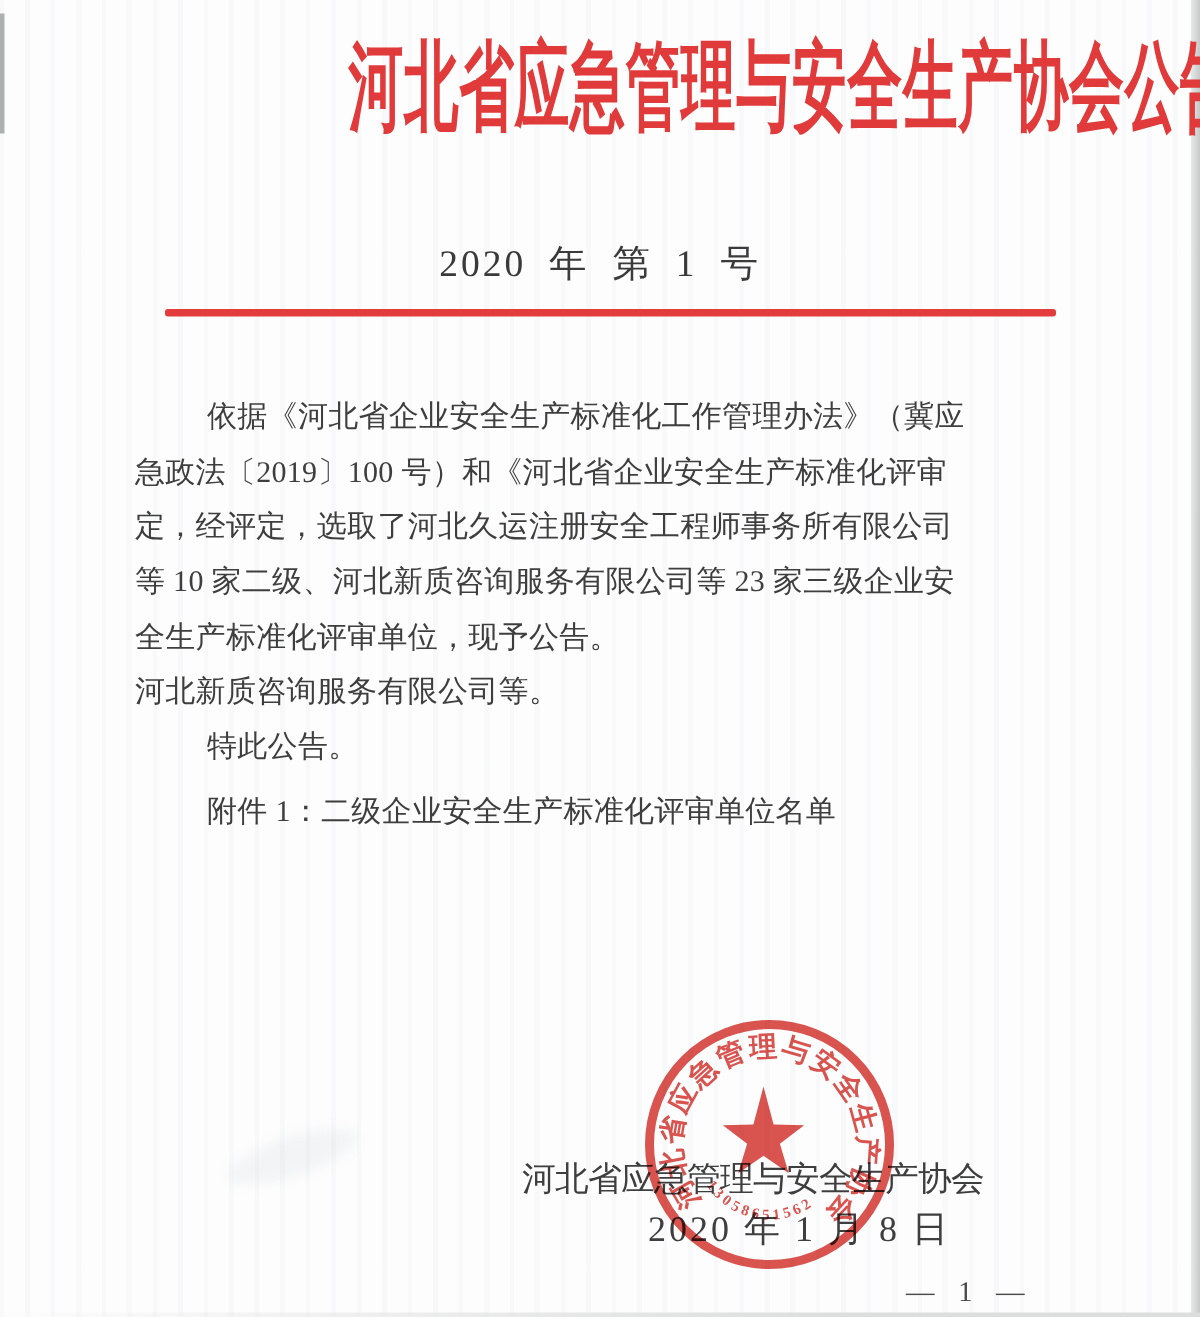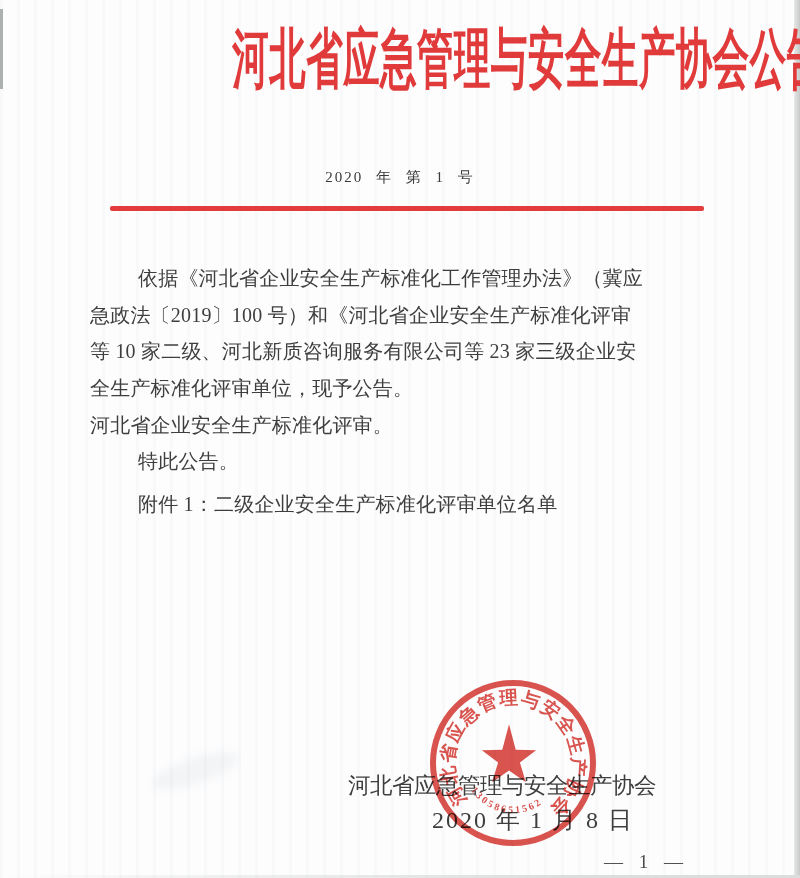"2020 年 第 1 号" .issue-line { font-size: 15px -> 25px }
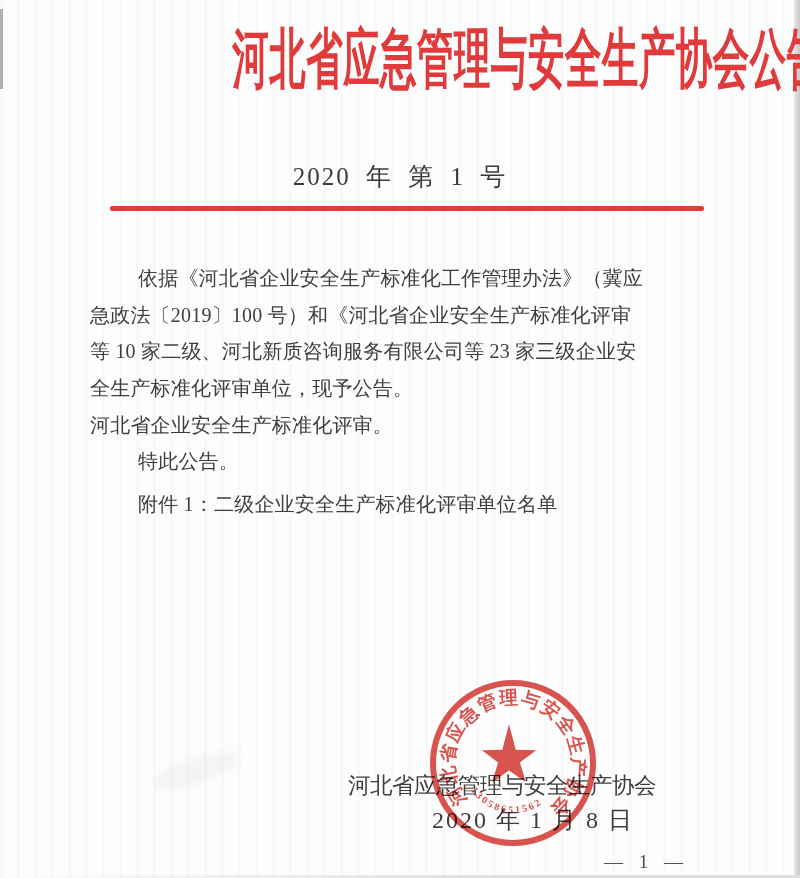"定，经评定，选取了河北久运注册安全工程师事务所有限公司" span.line { html: none -> <span>定，经评定，选取了河北久运注册安全工程师事务所有限公司</span> }
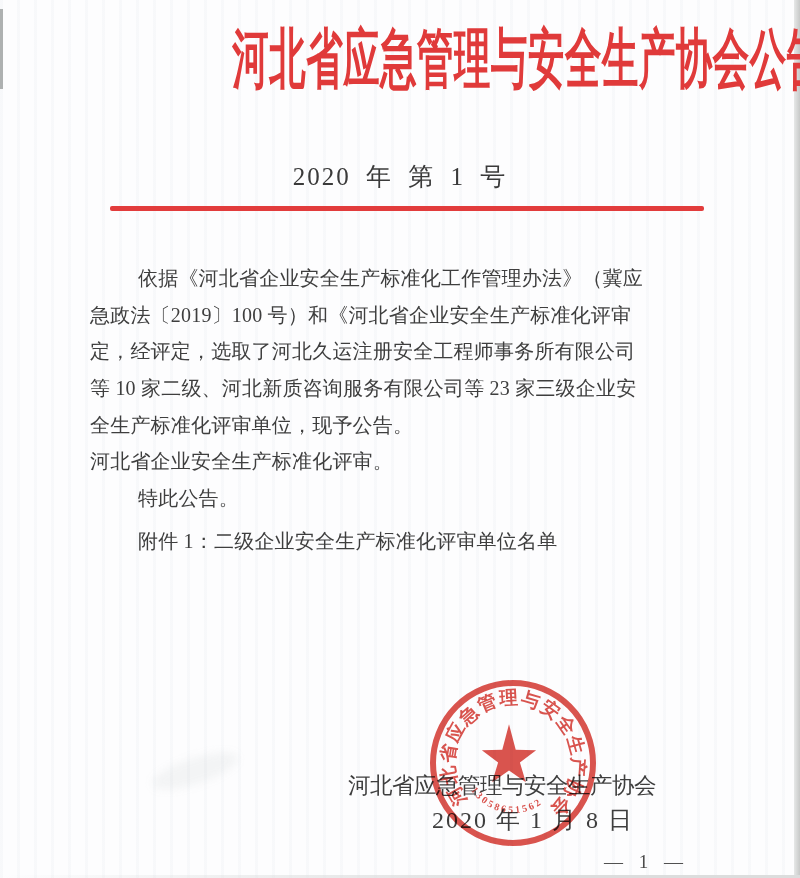"河北省企业安全生产标准化评审。" span.line { text: 省企业安全生产标准化评审 -> 新质咨询服务有限公司等 }
